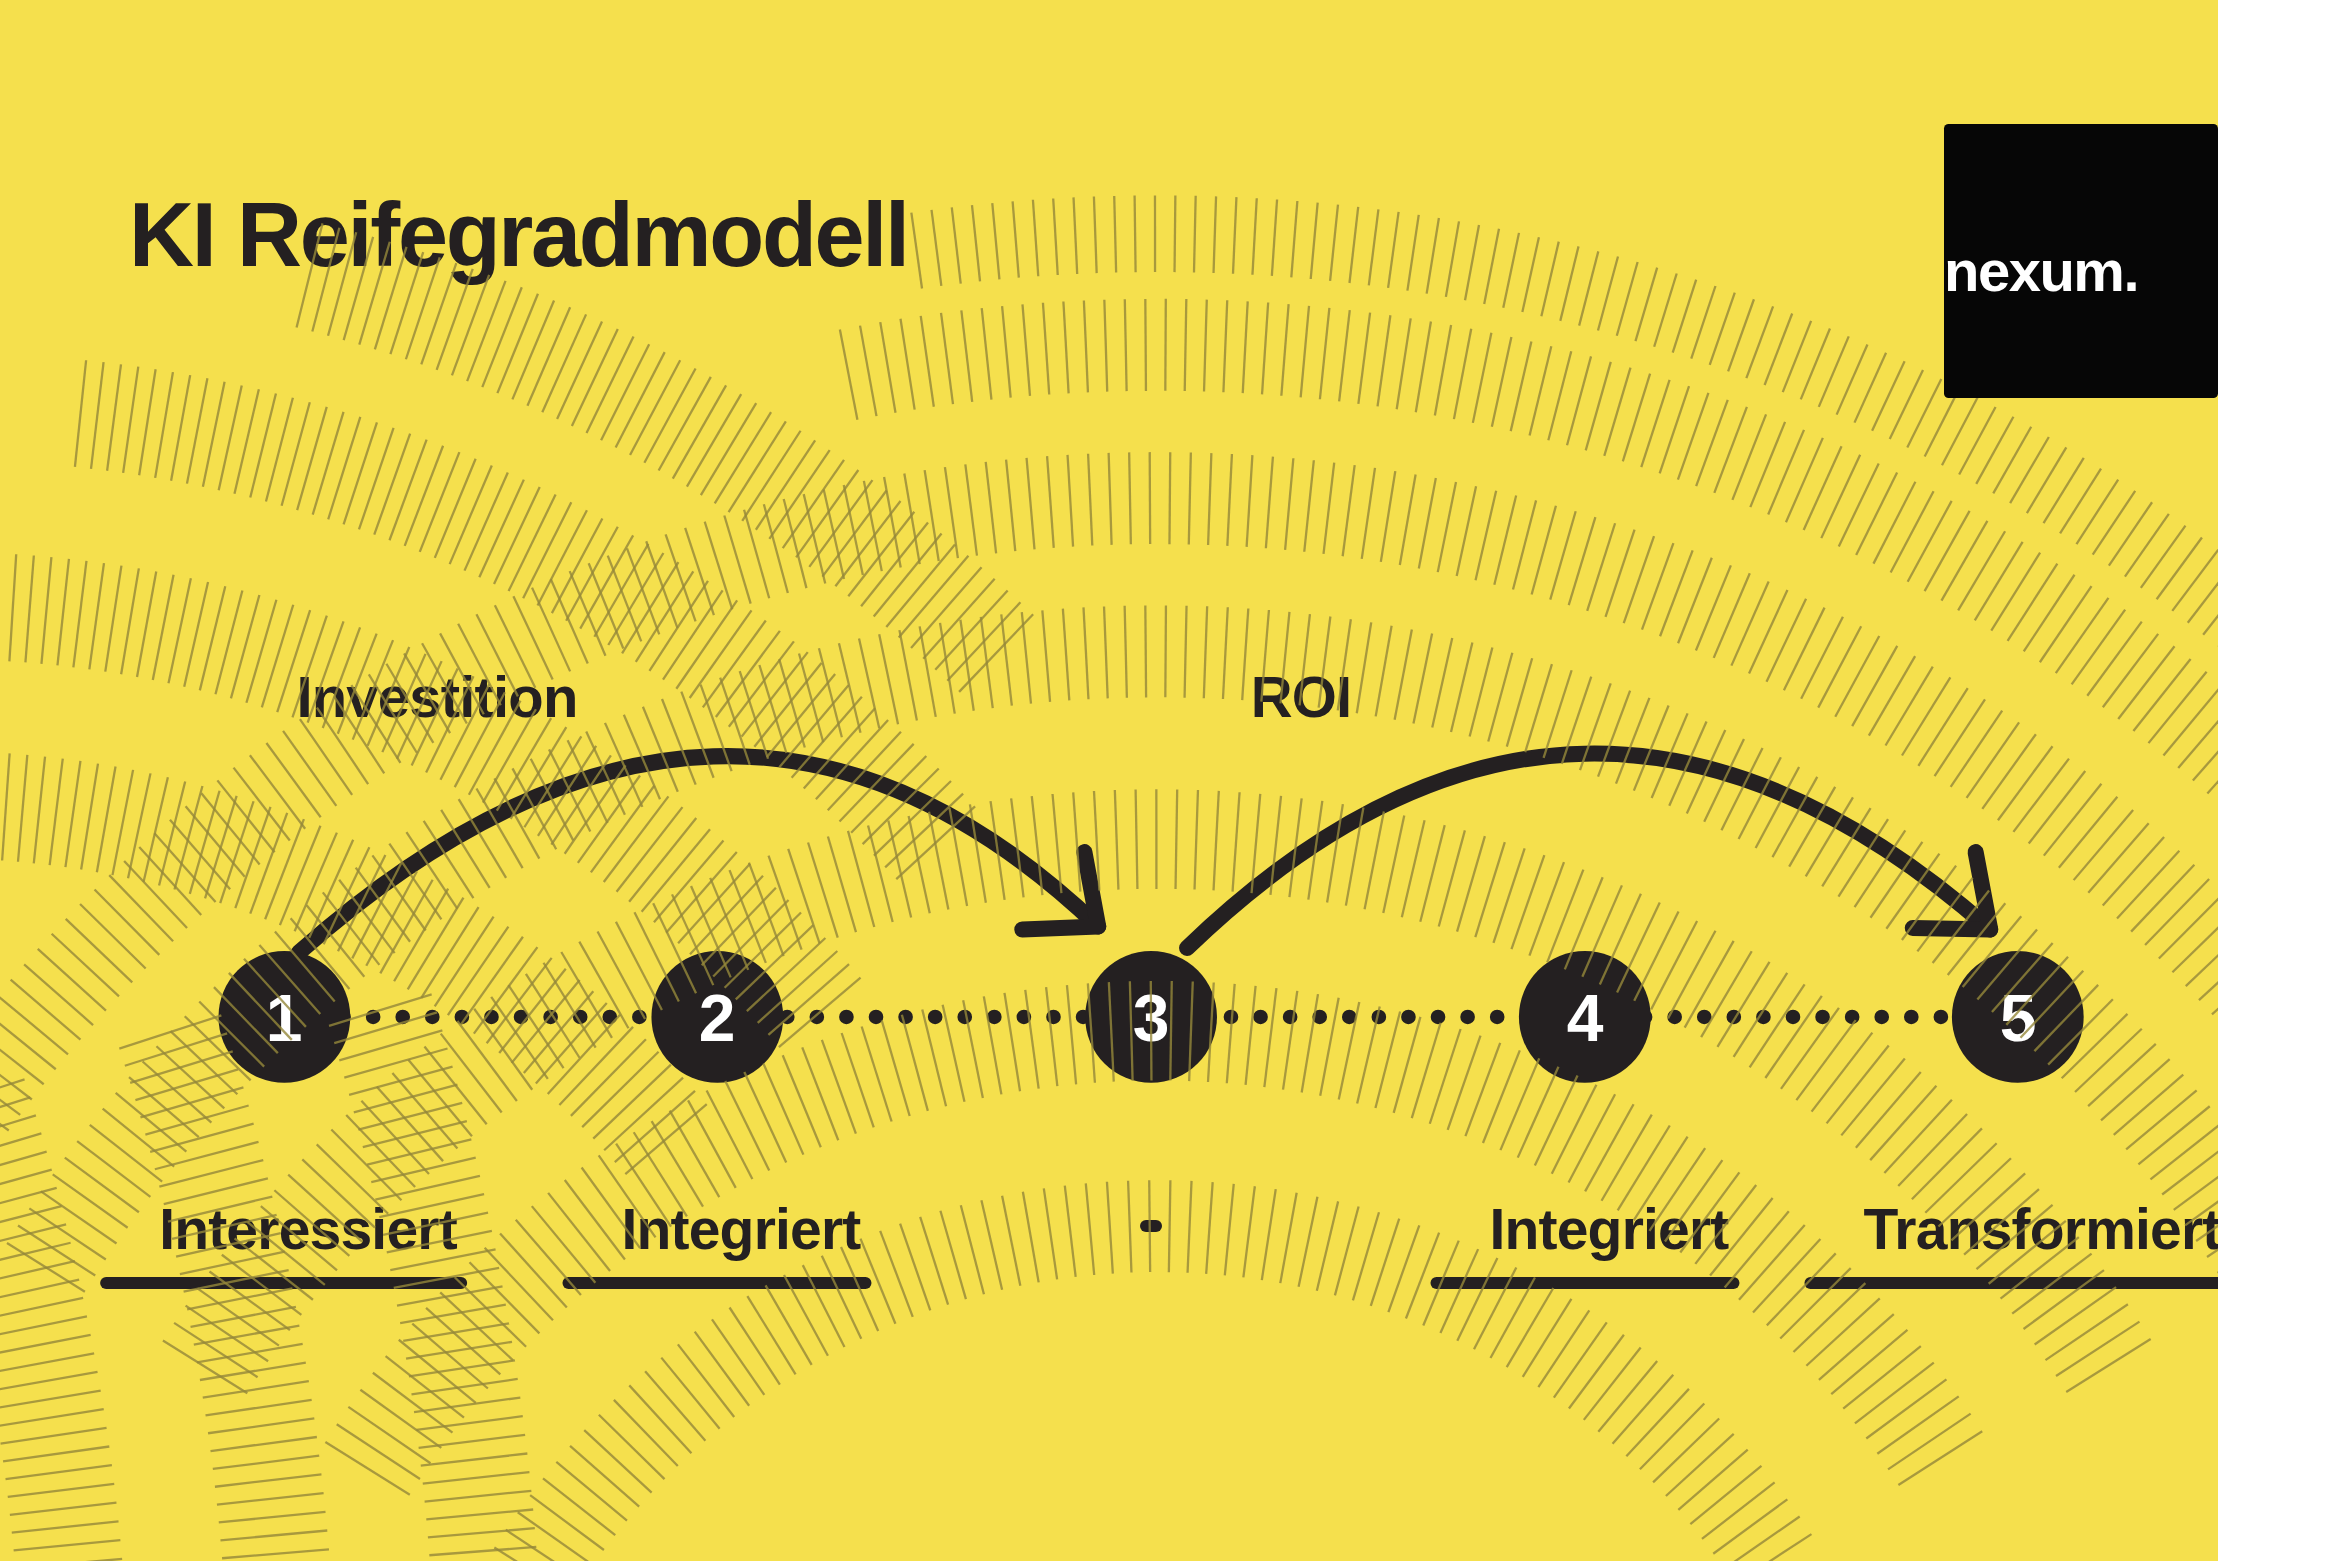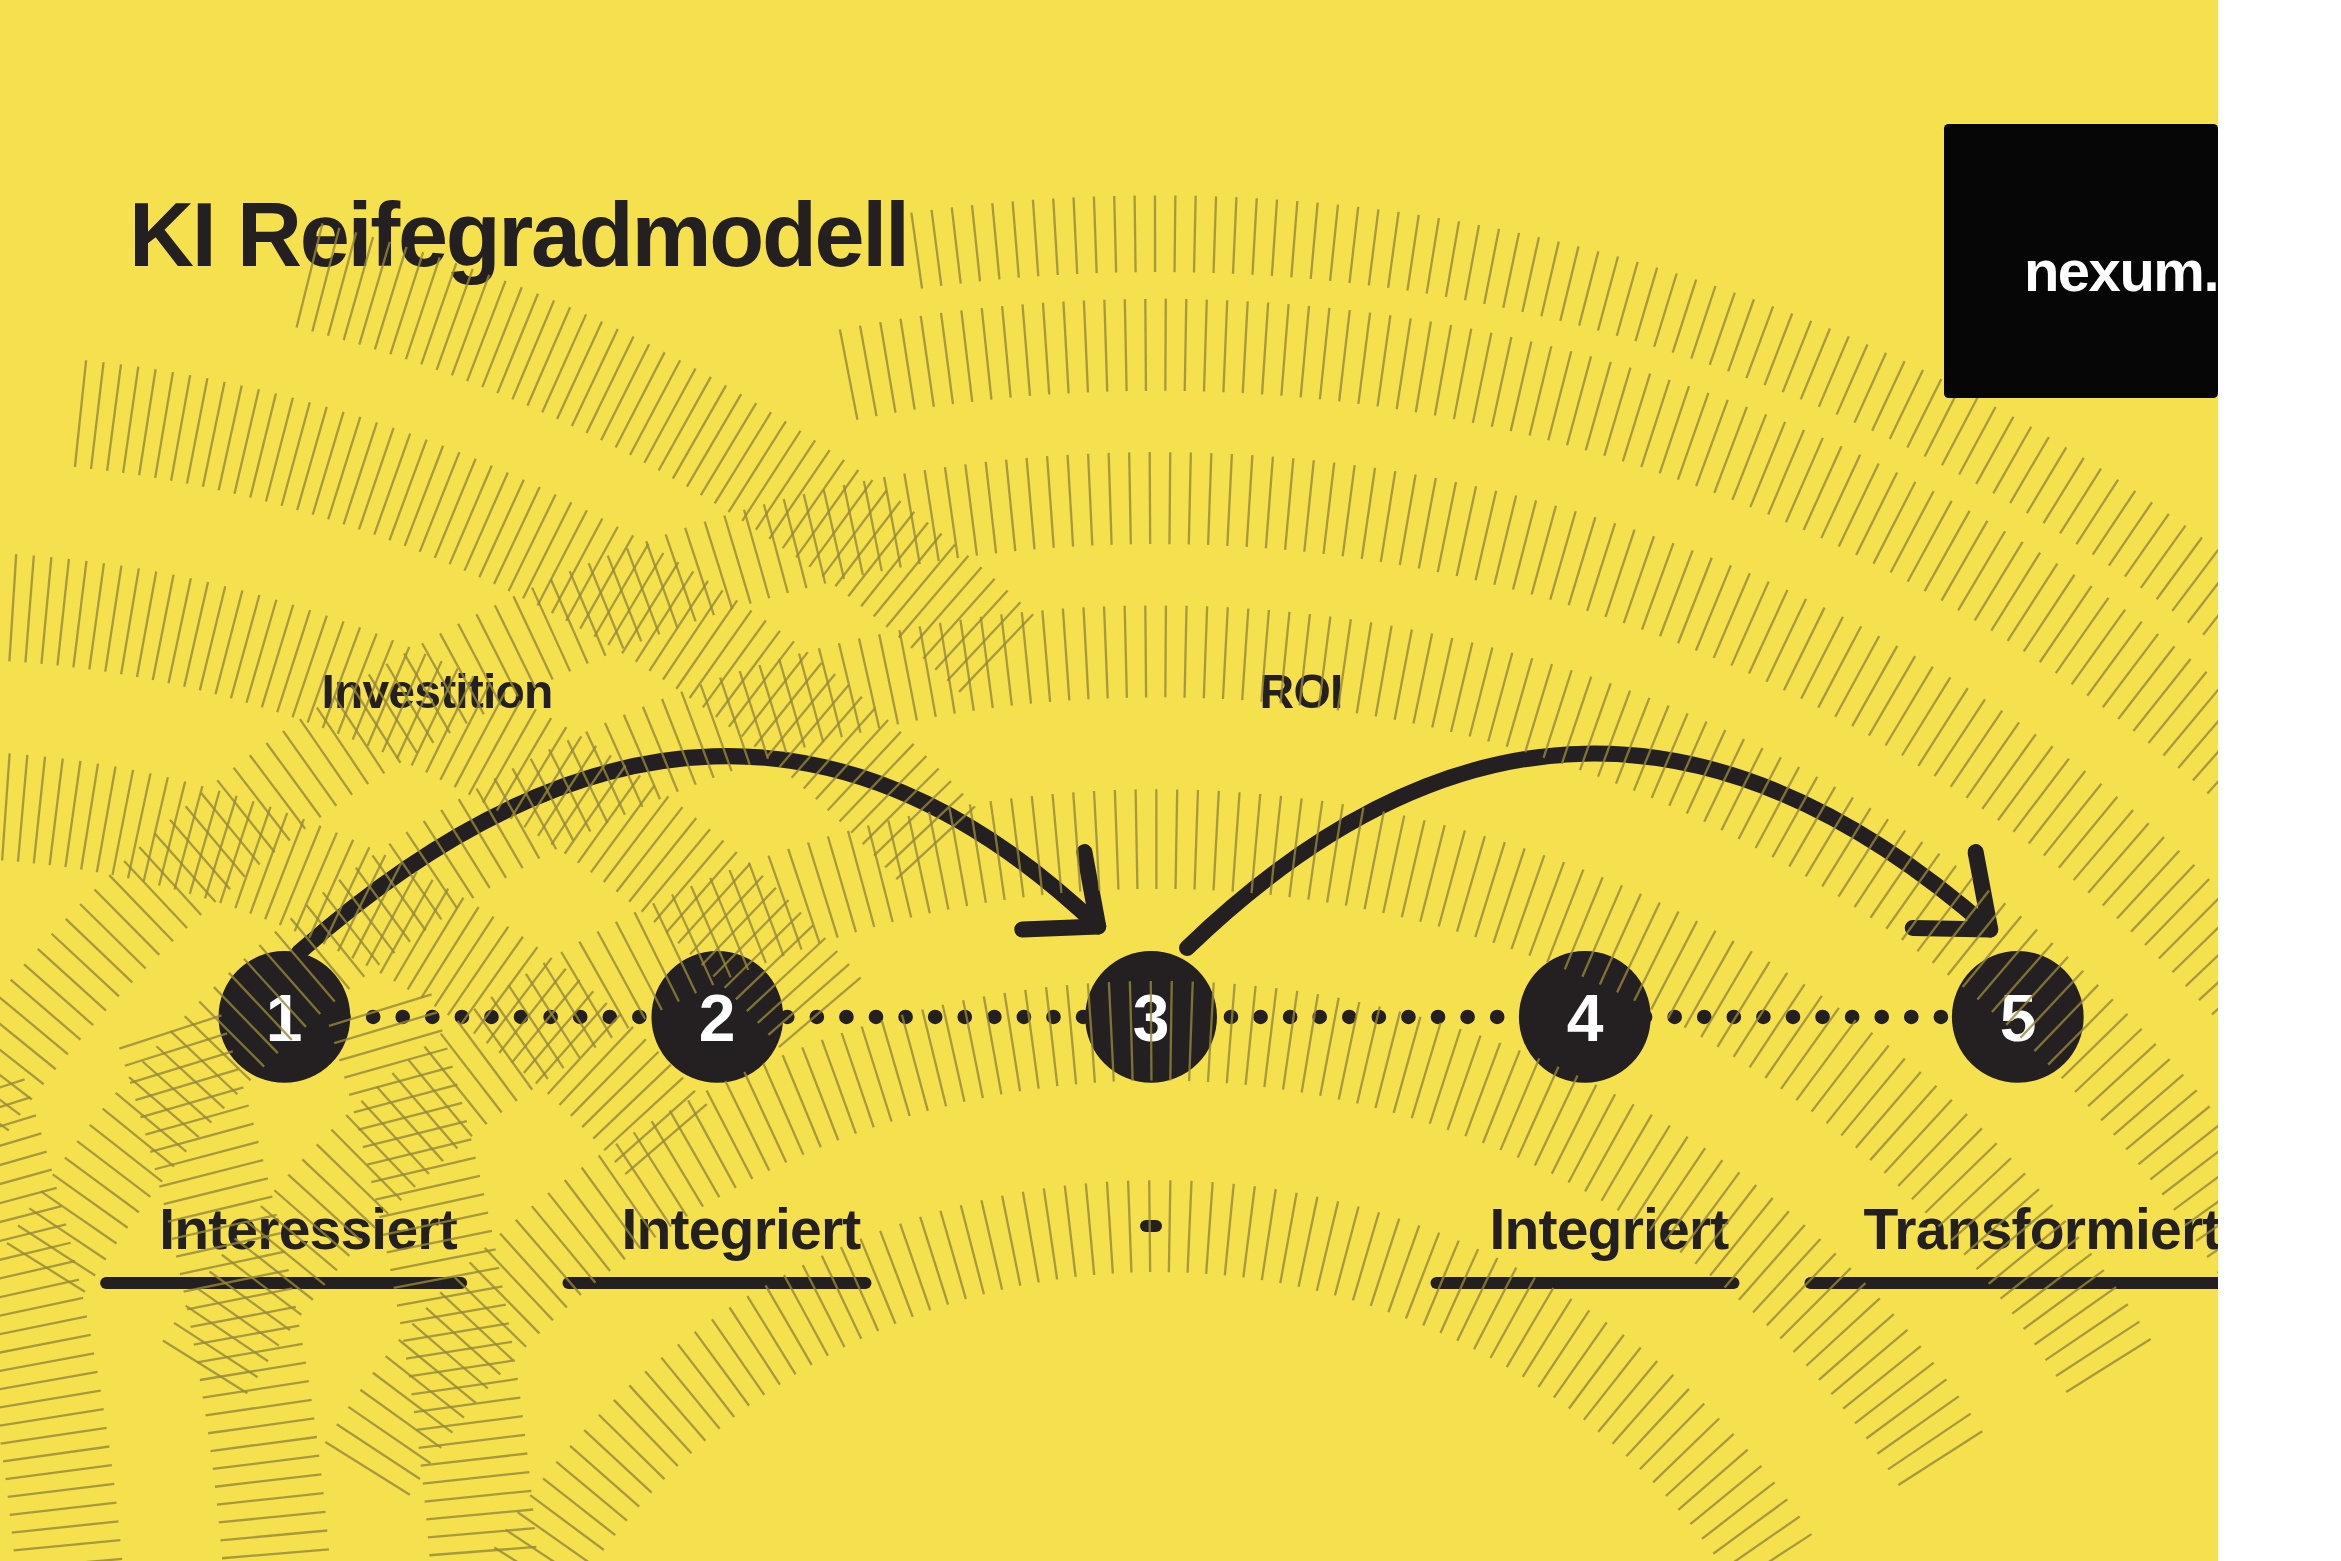"nexum." .logo { justify-content: flex-end -> flex-start }
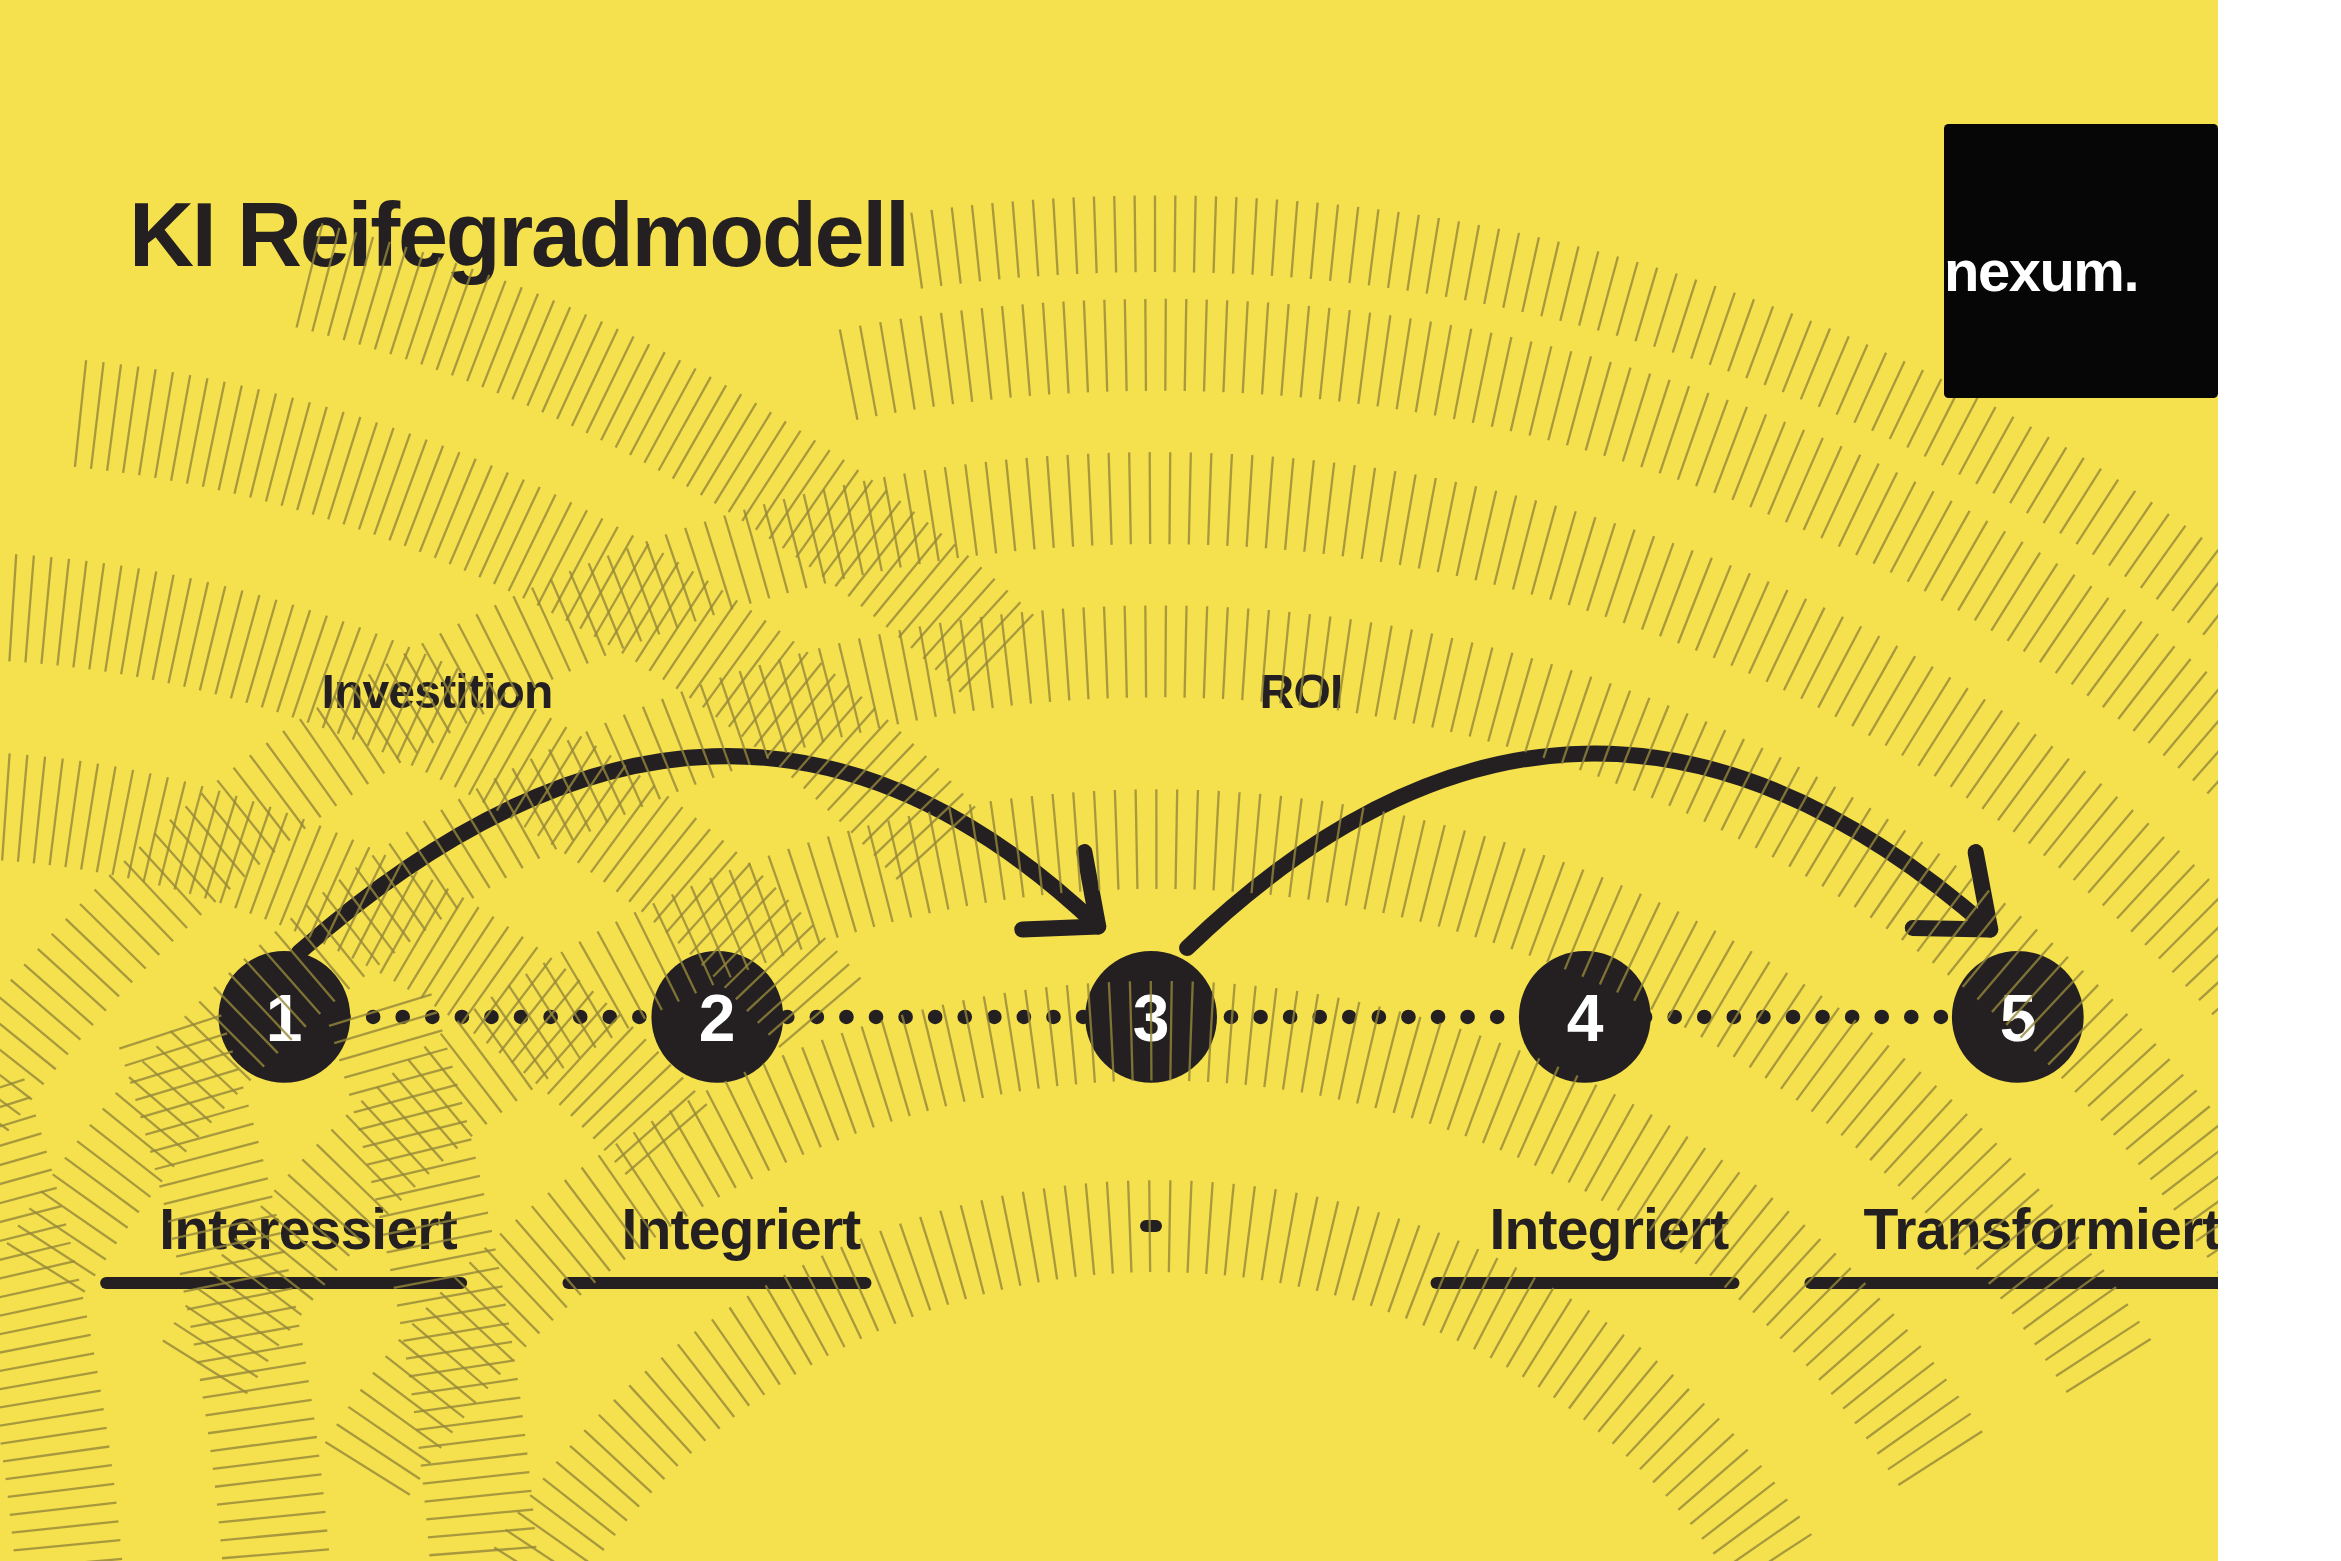"Investition" .annotation { font-size: 48px -> 58px }
